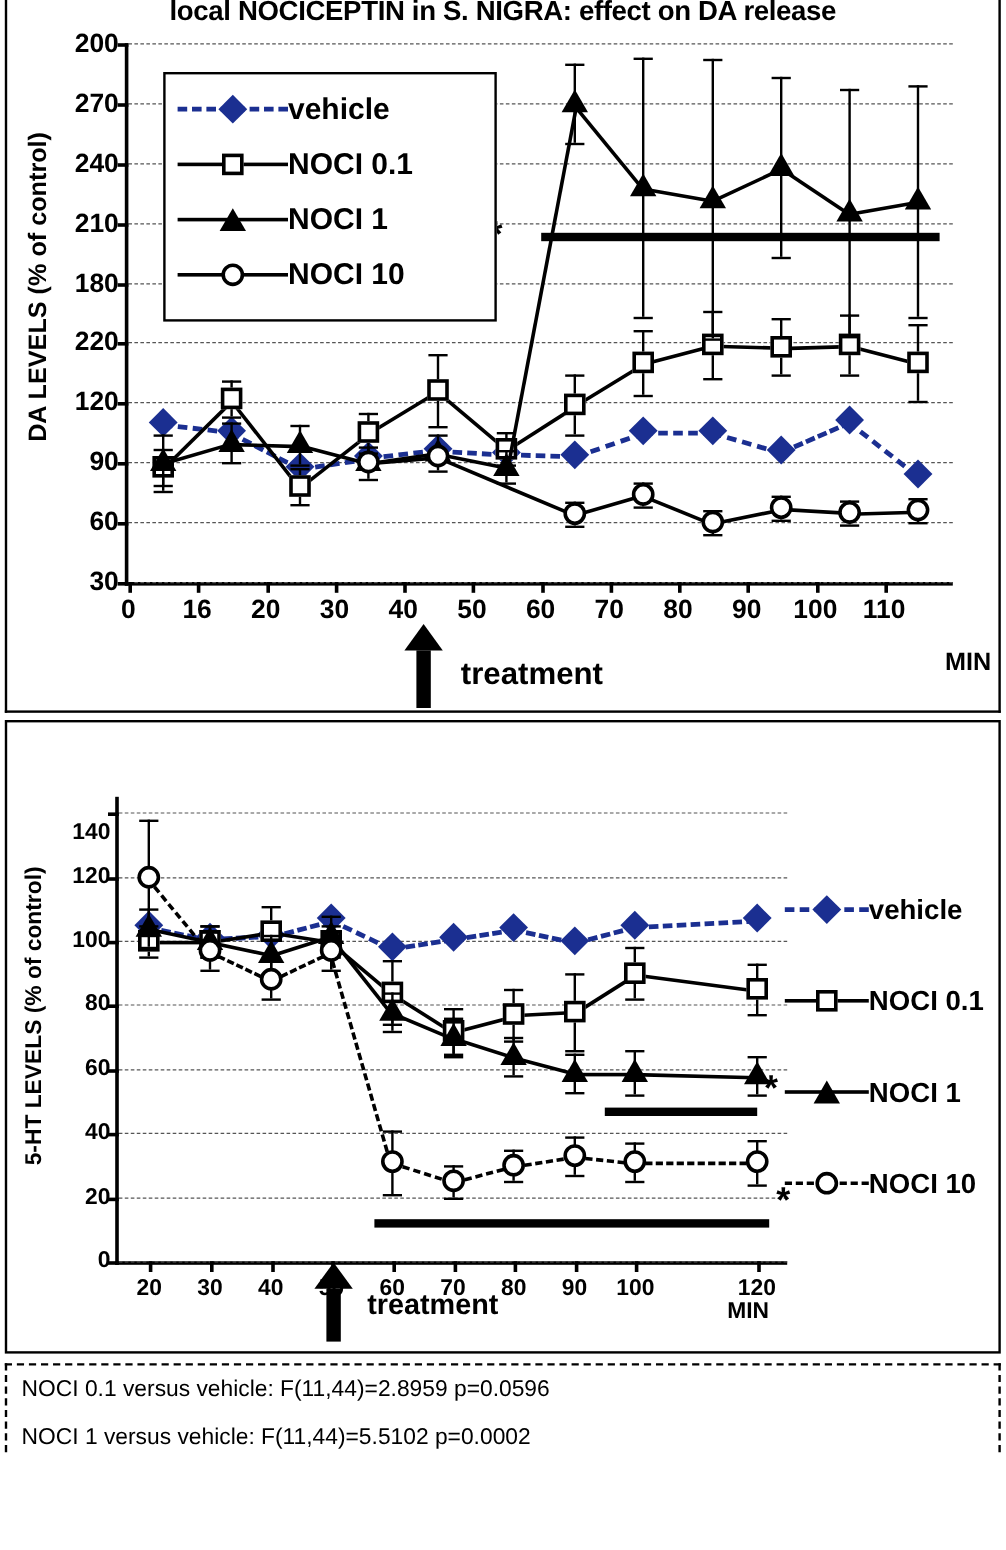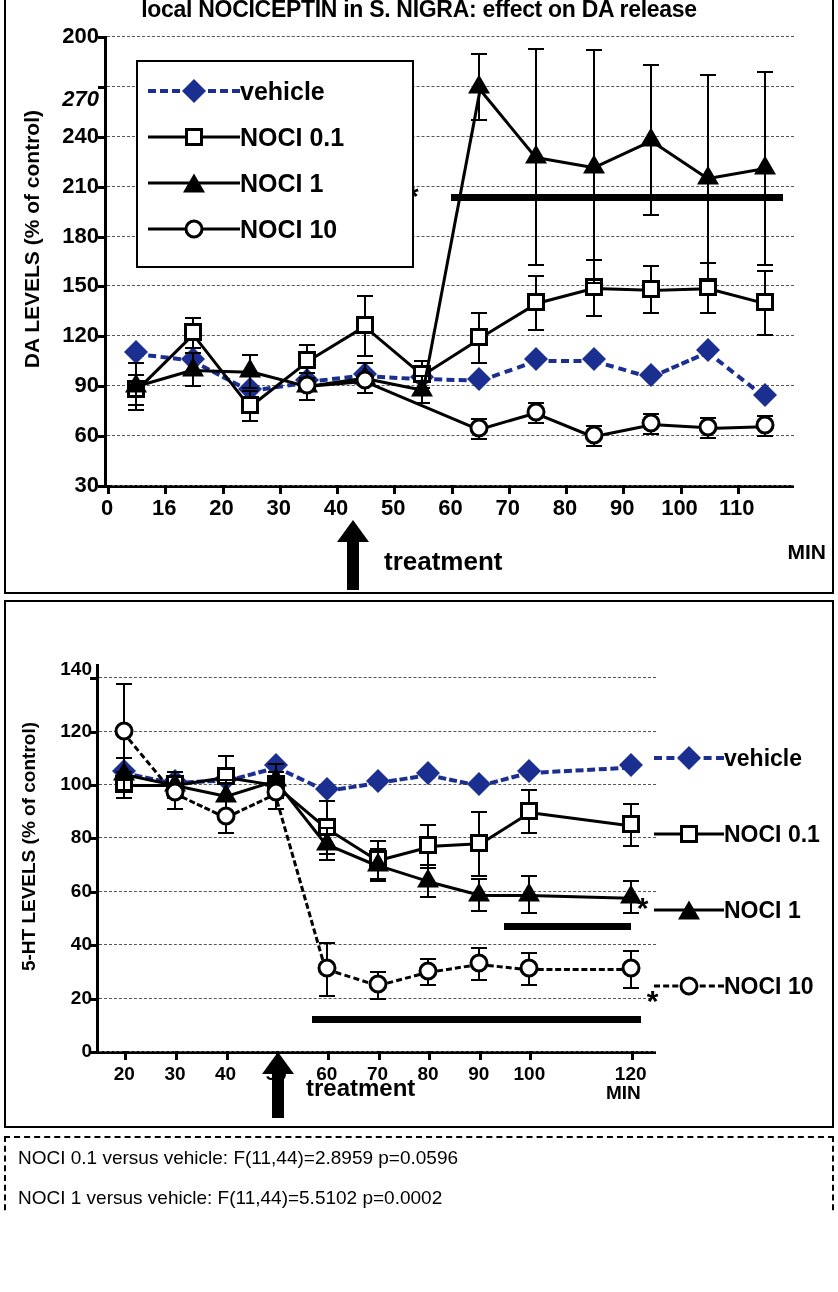"270" div.tick-y { font-style: italic -> none; top: 63px -> 50px }
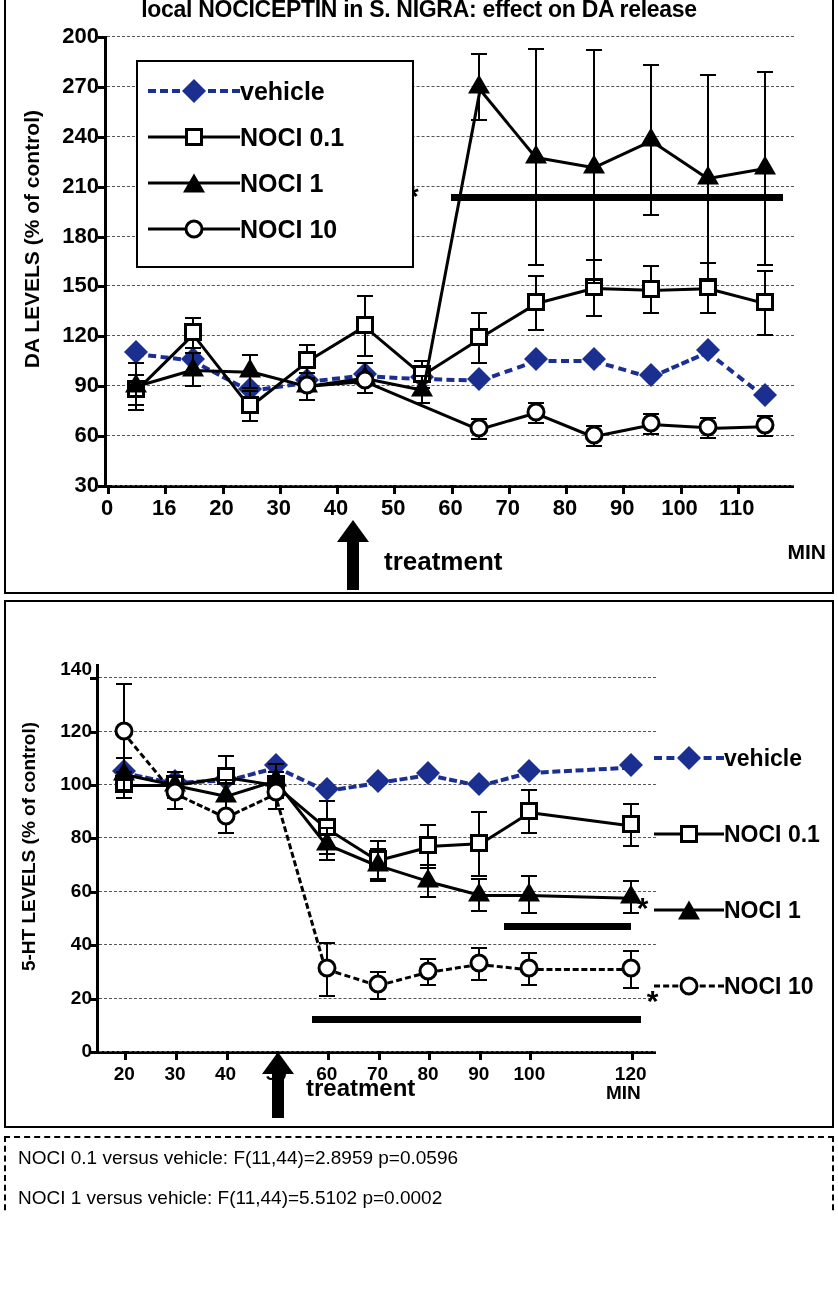"150" div.tick-y { text: 150 -> 220 }
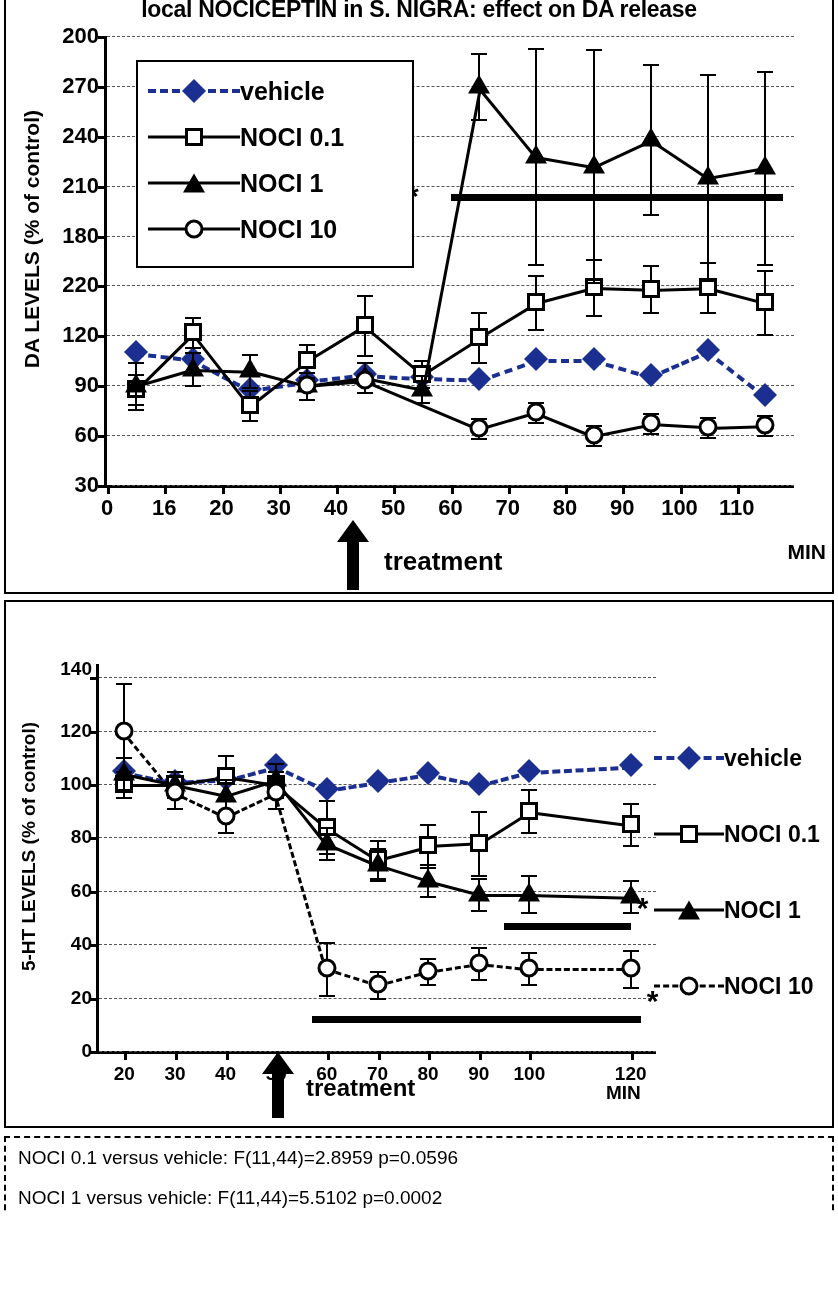"140" div.tick-y { top: 5px -> 30px }
